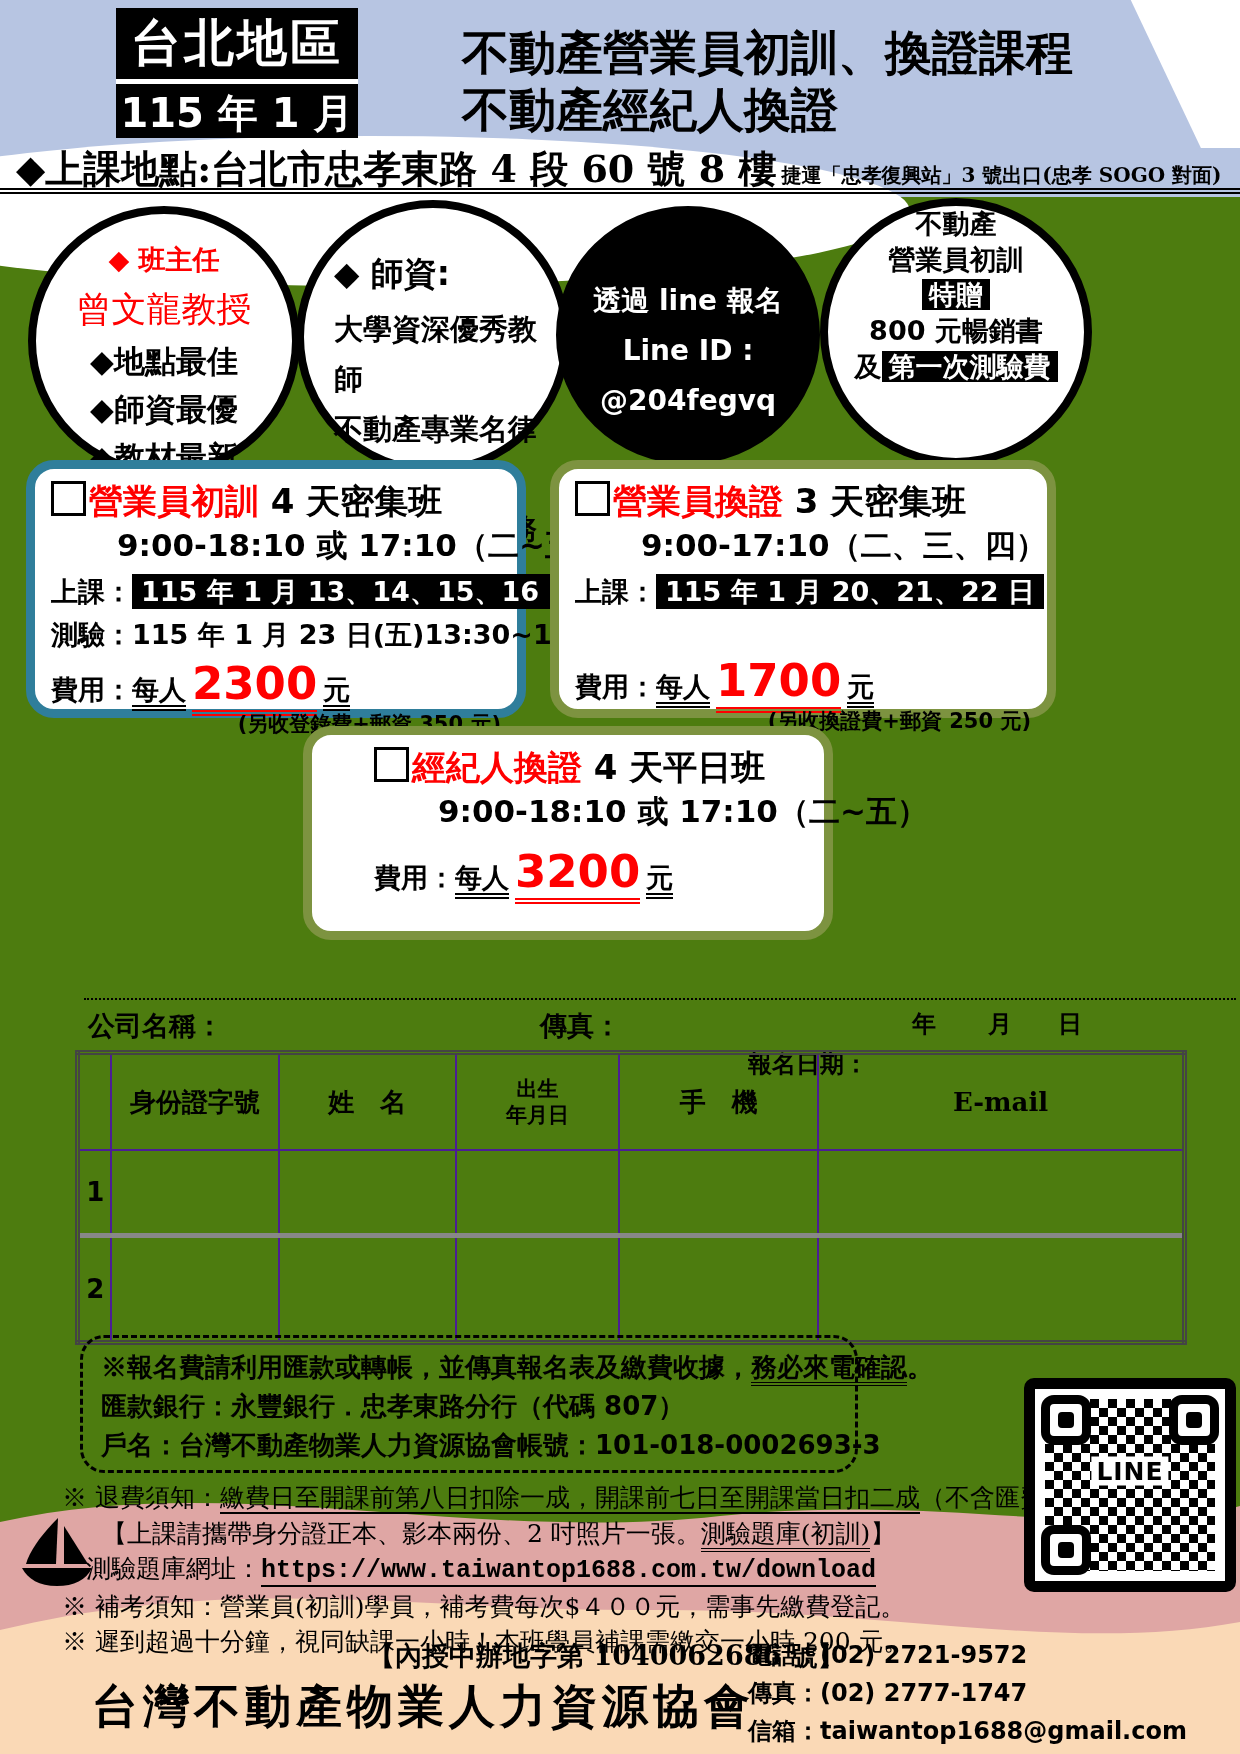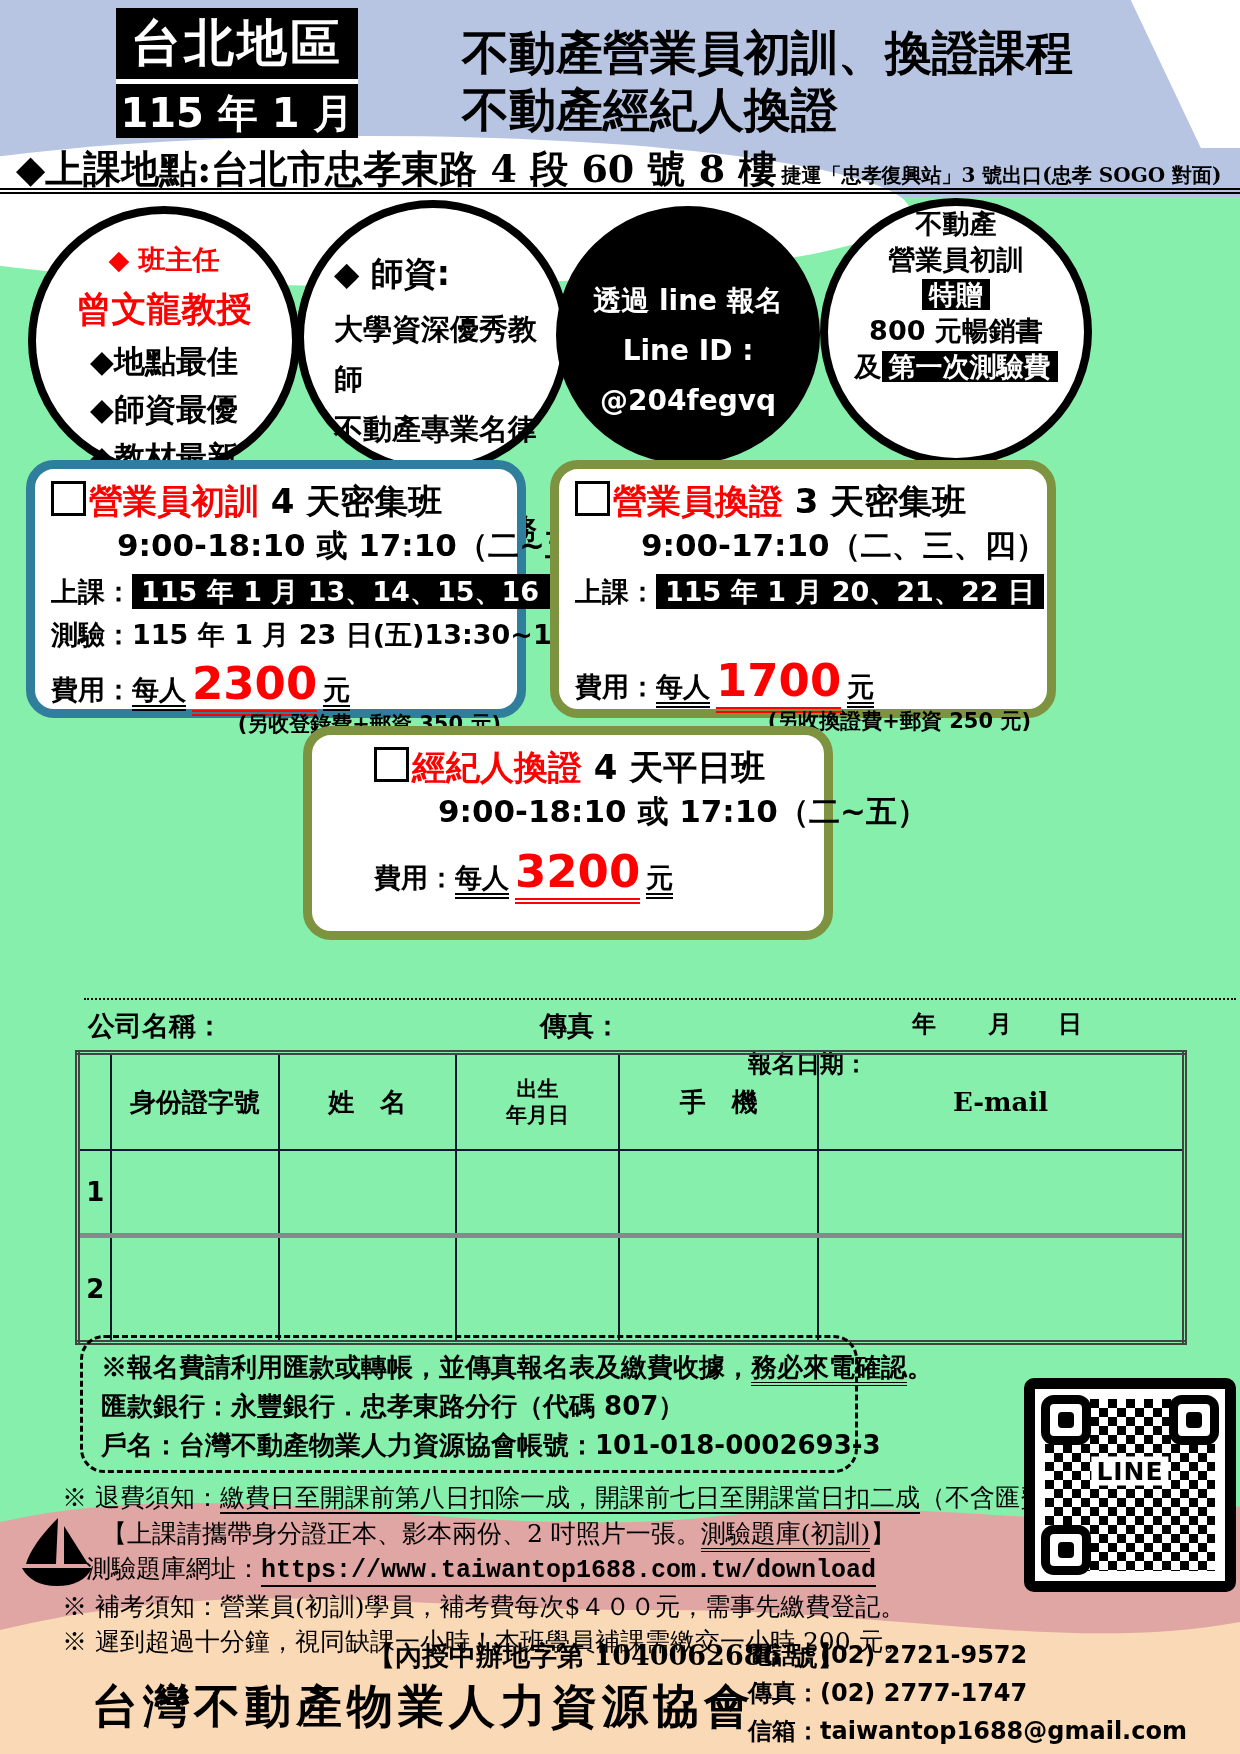"台北地區" .page { background: #86efac -> #4d7c0f }
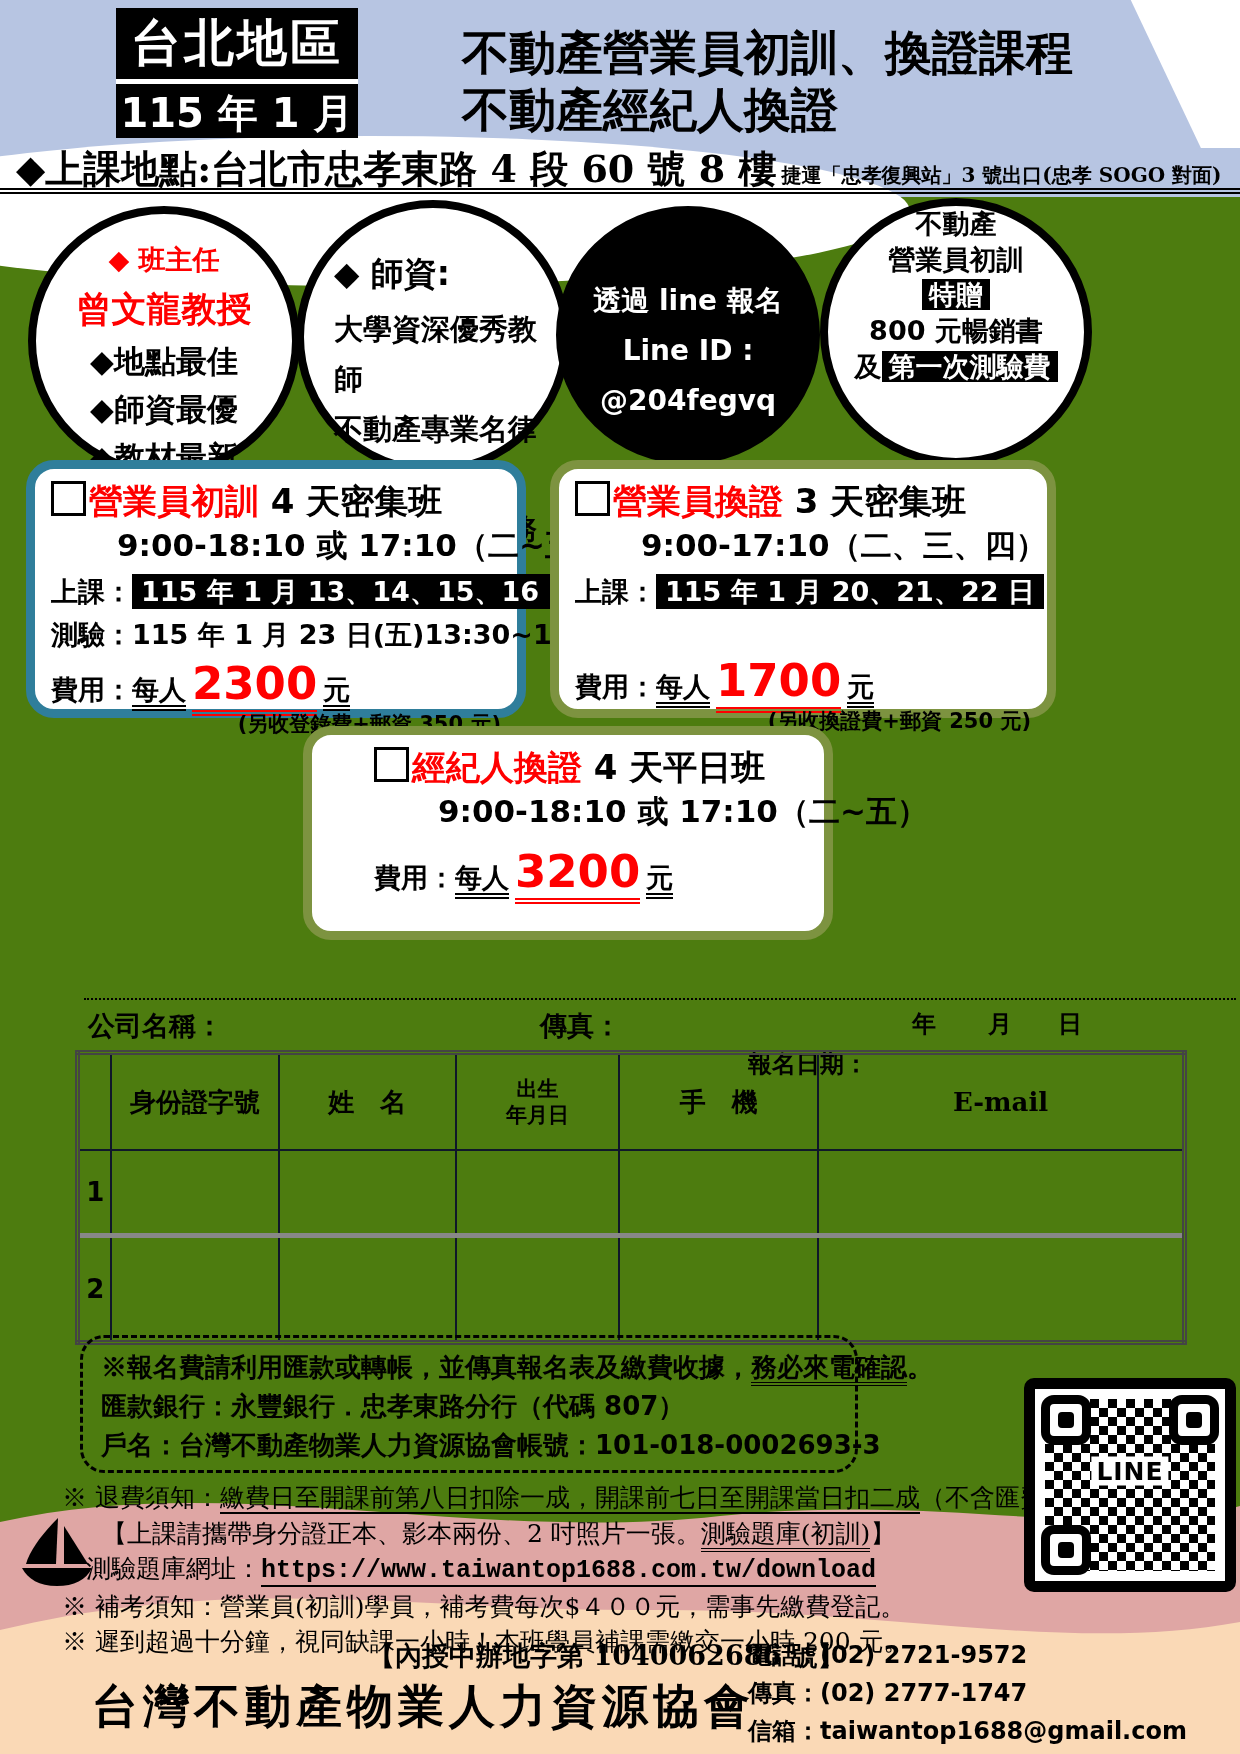"曾文龍教授" .c1 .t2 { font-weight: bold -> normal }
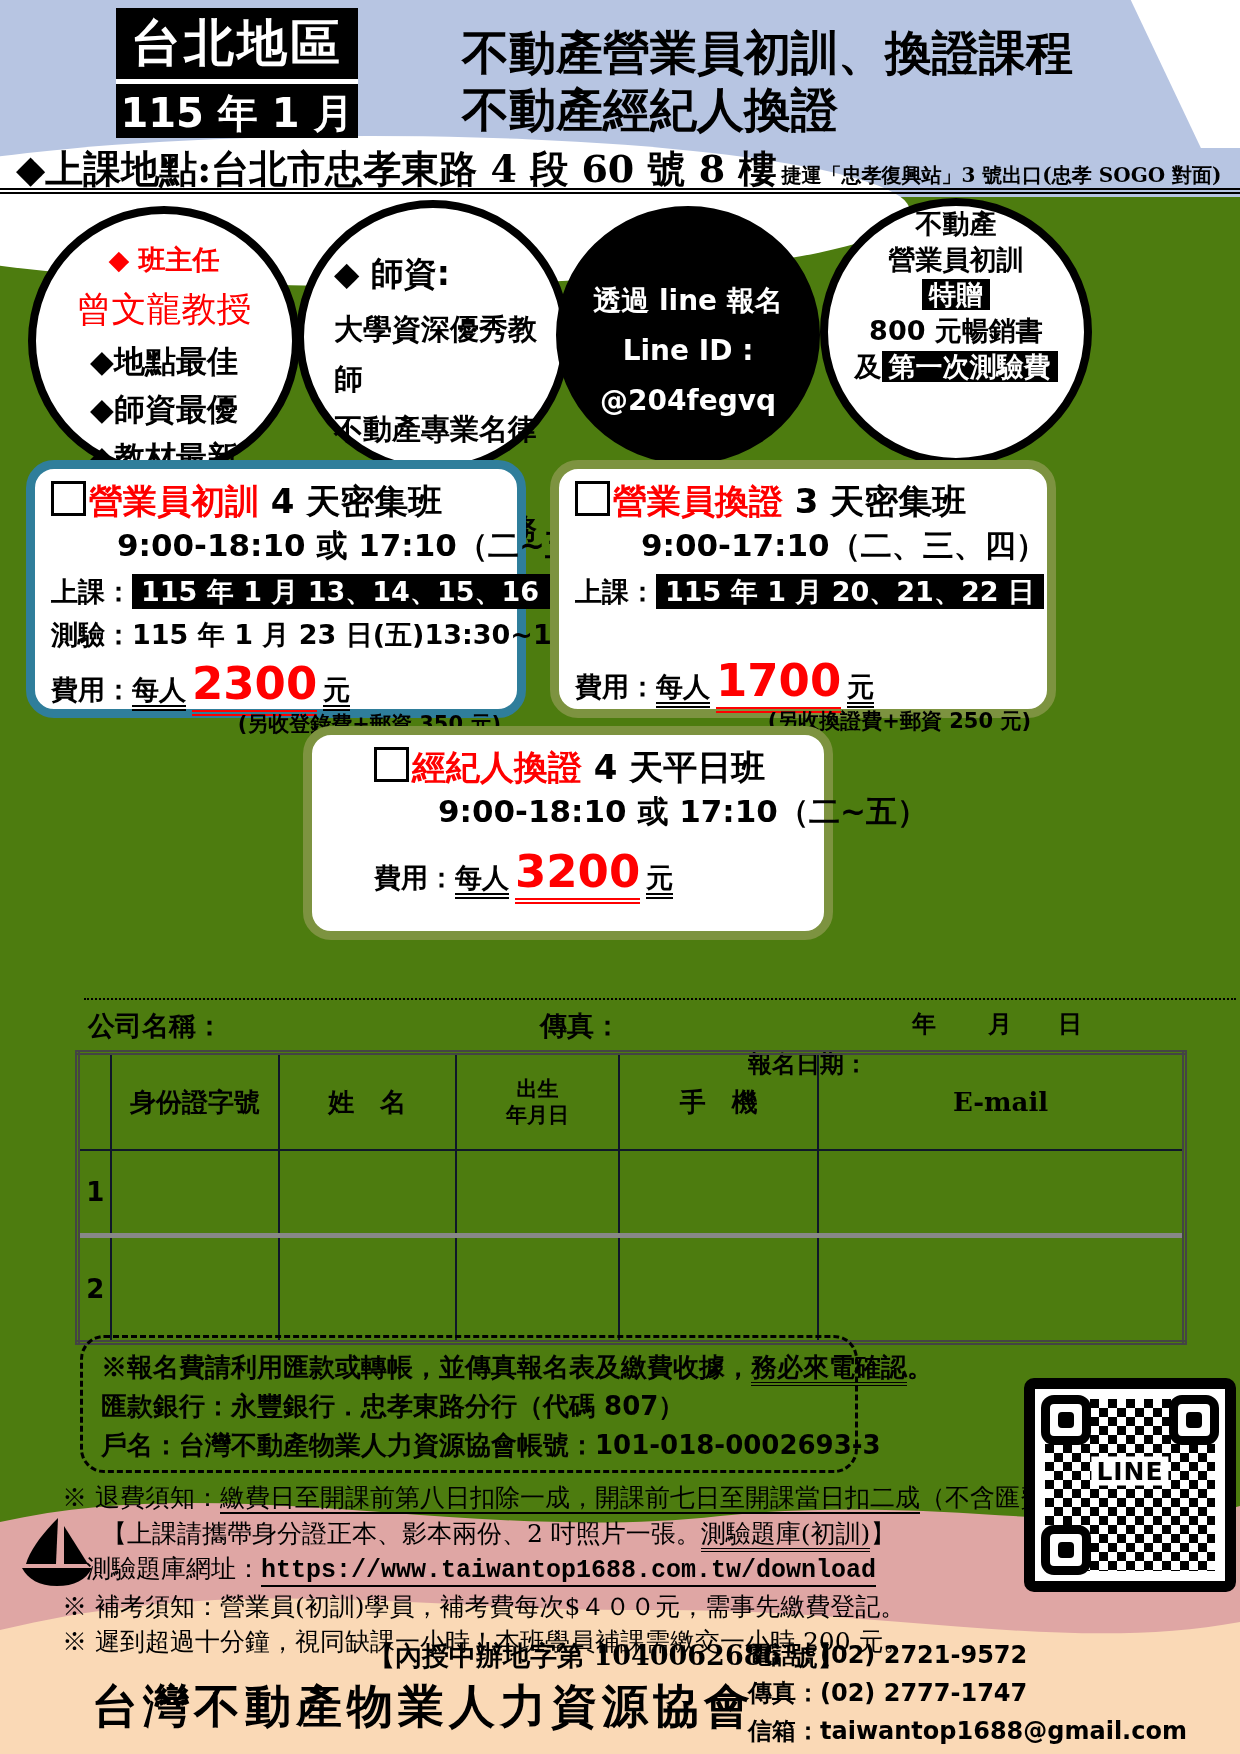"身份證字號" .reg-table td { border: 2px solid #0f172a -> 2px solid #4c1d95 }
